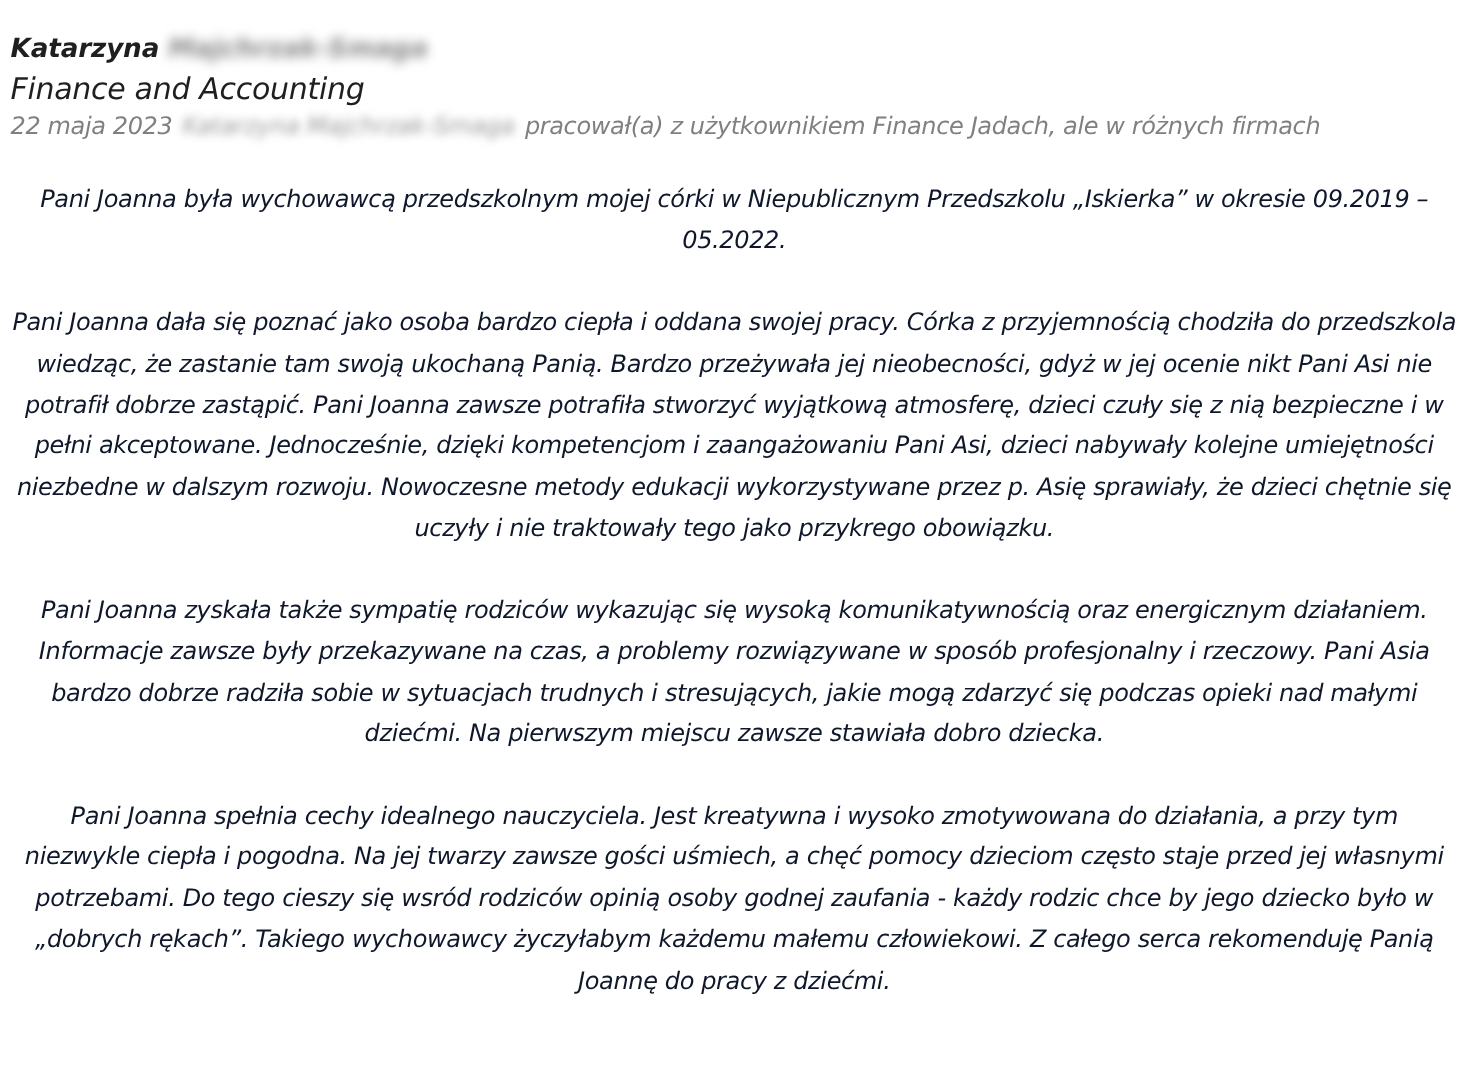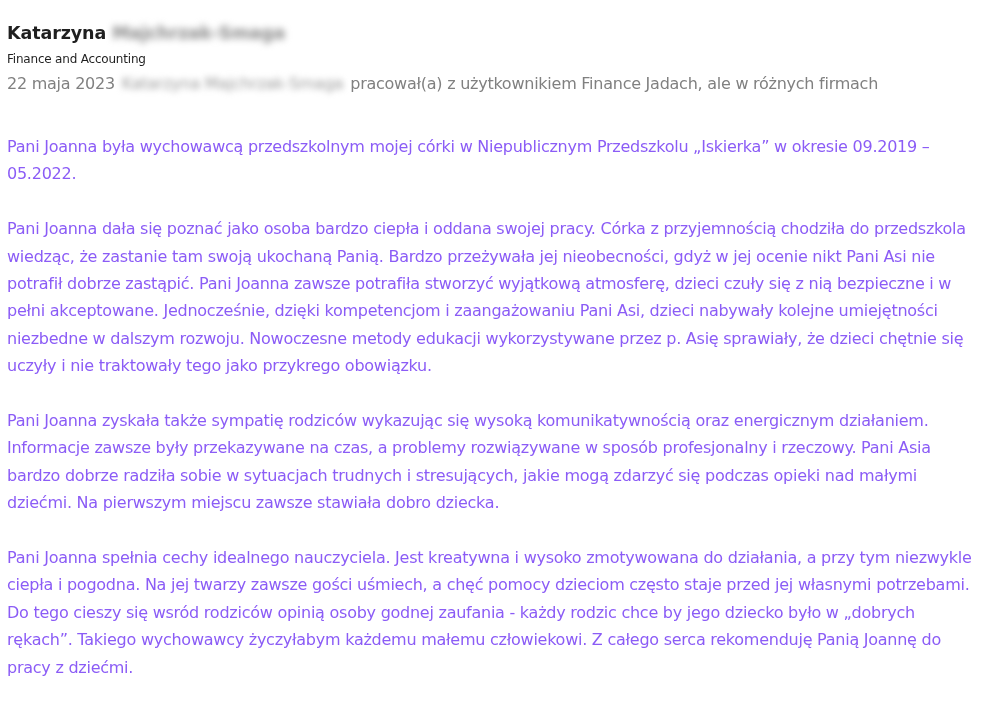"Katarzyna" .rec { font-style: none -> italic }
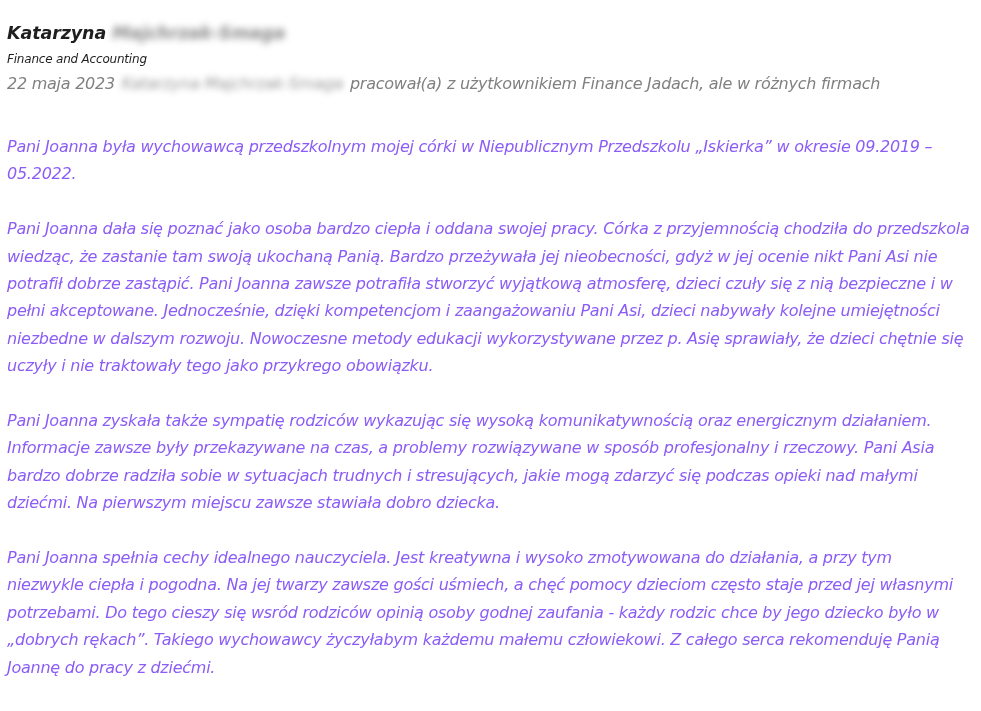"Finance and Accounting" .headline { font-size: 12px -> 20px }
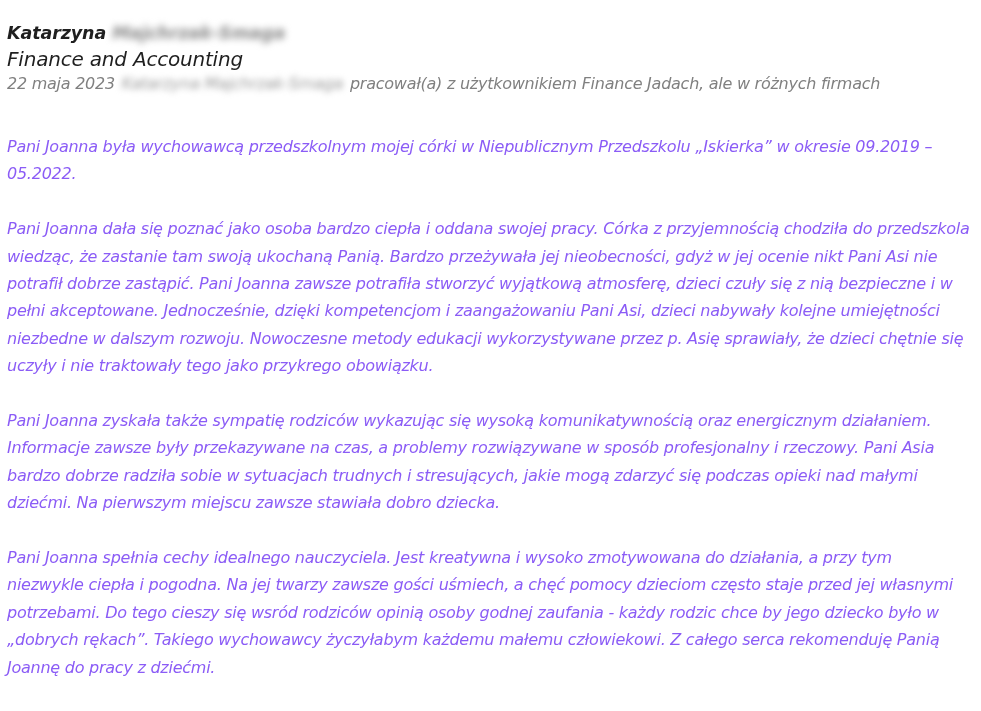"Pani Joanna była wychowawcą" .body { color: #8b5cf6 -> #0f172a; margin-top: 36px -> 22px; text-align: none -> center }
